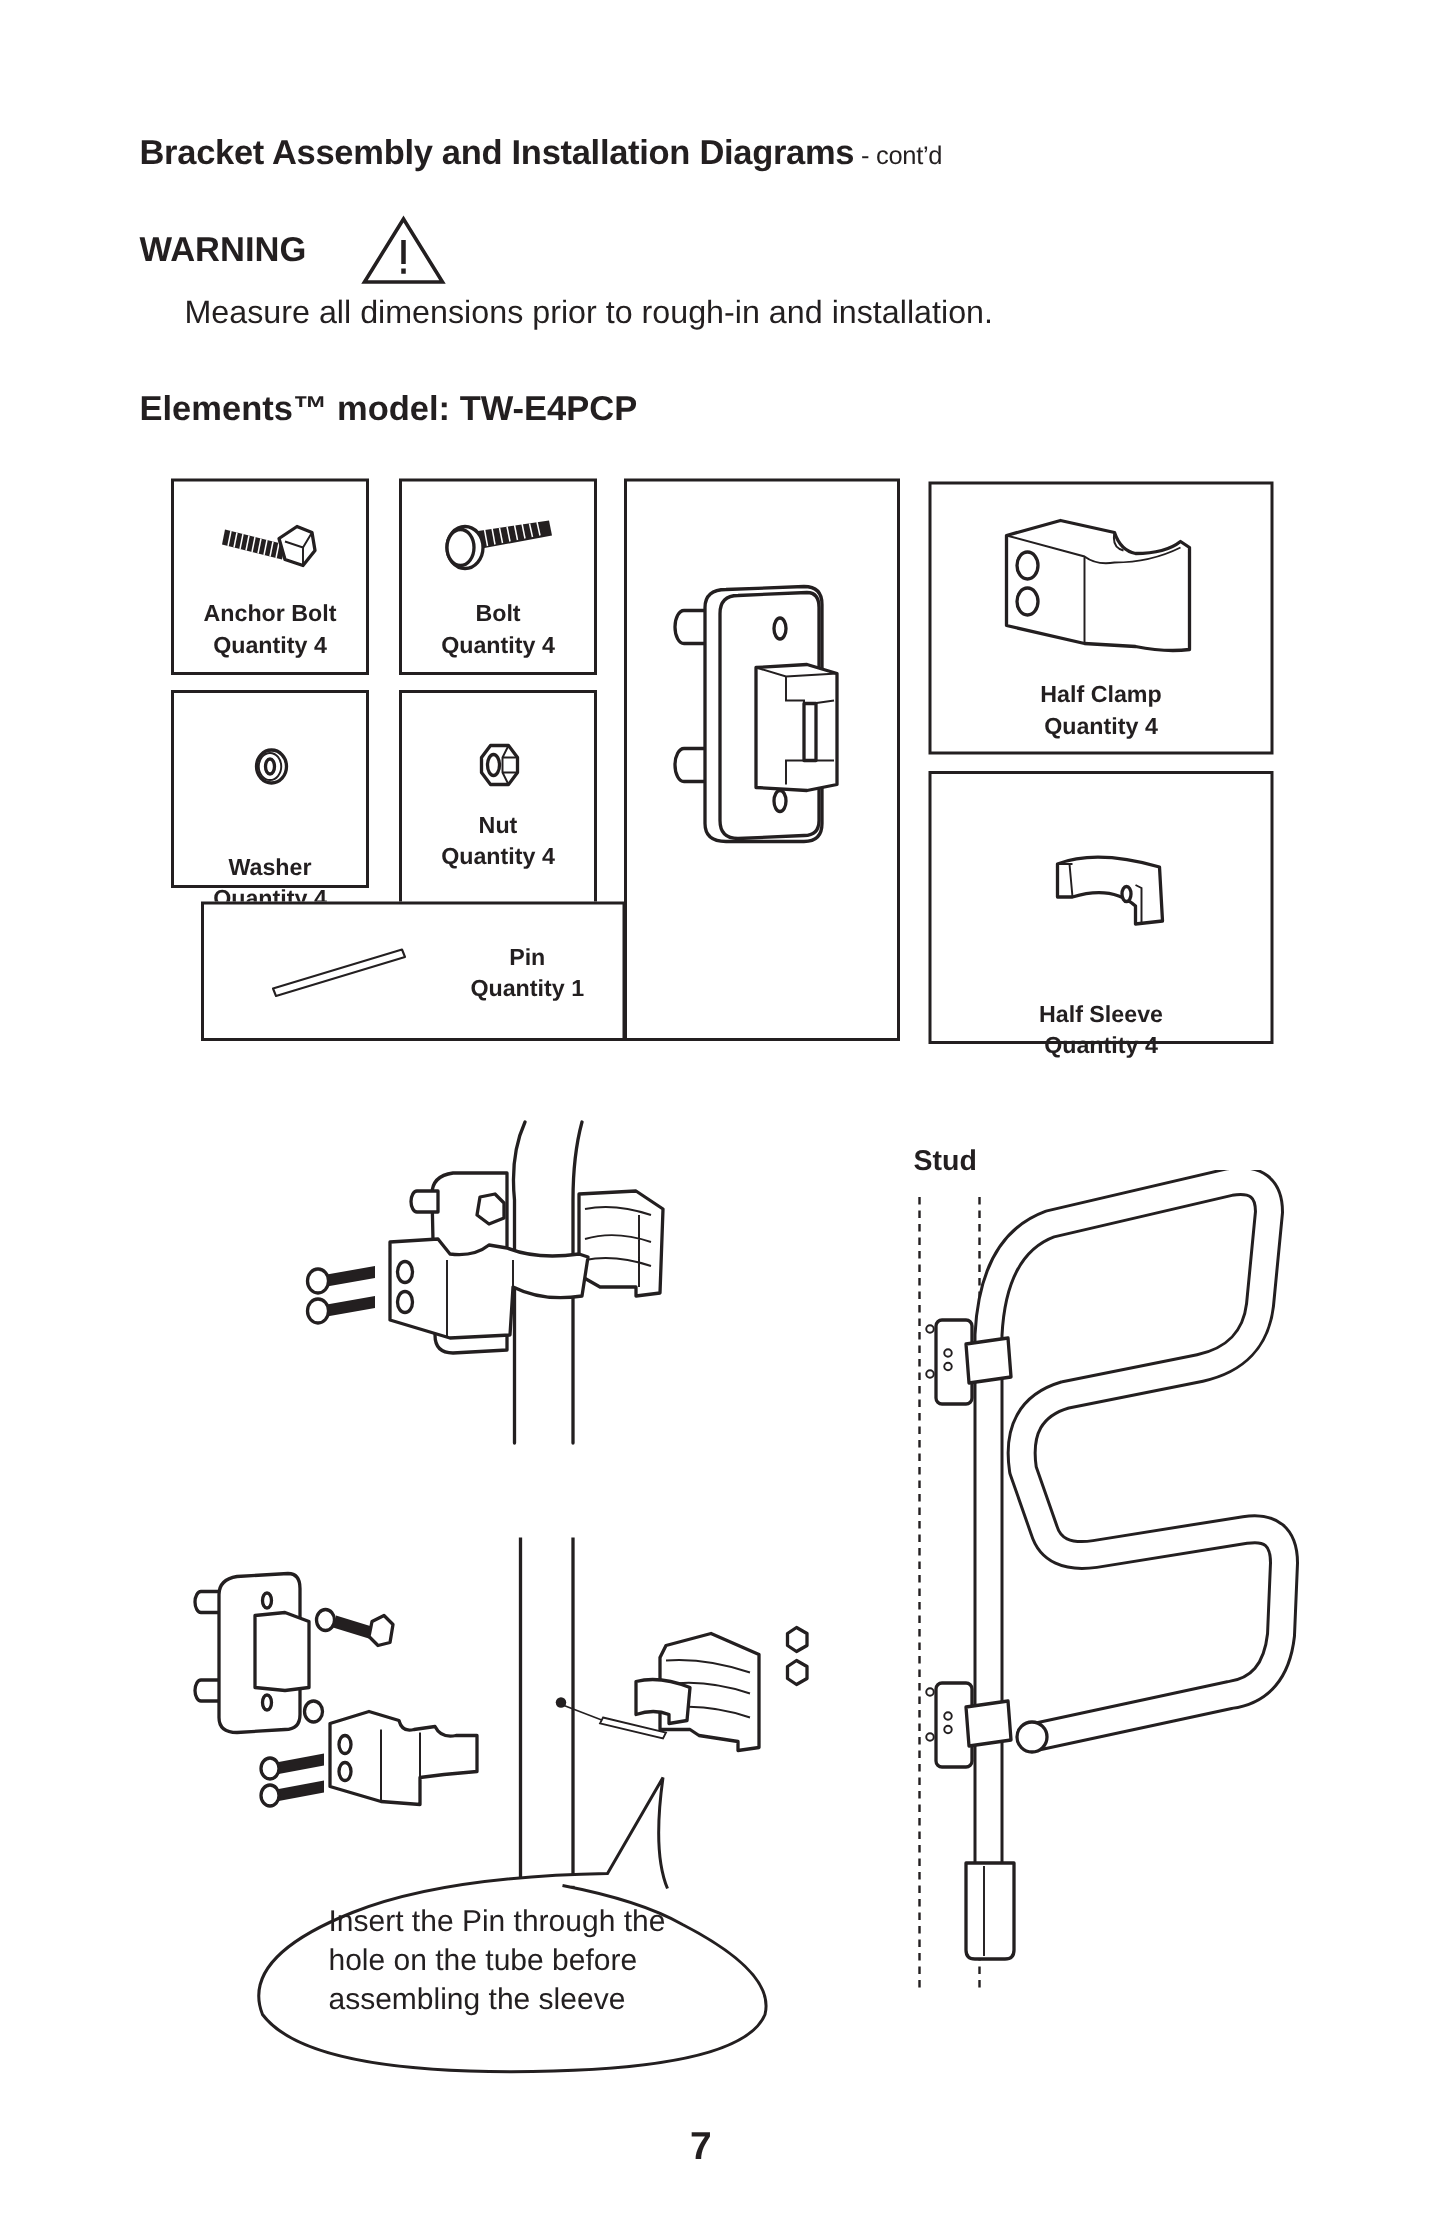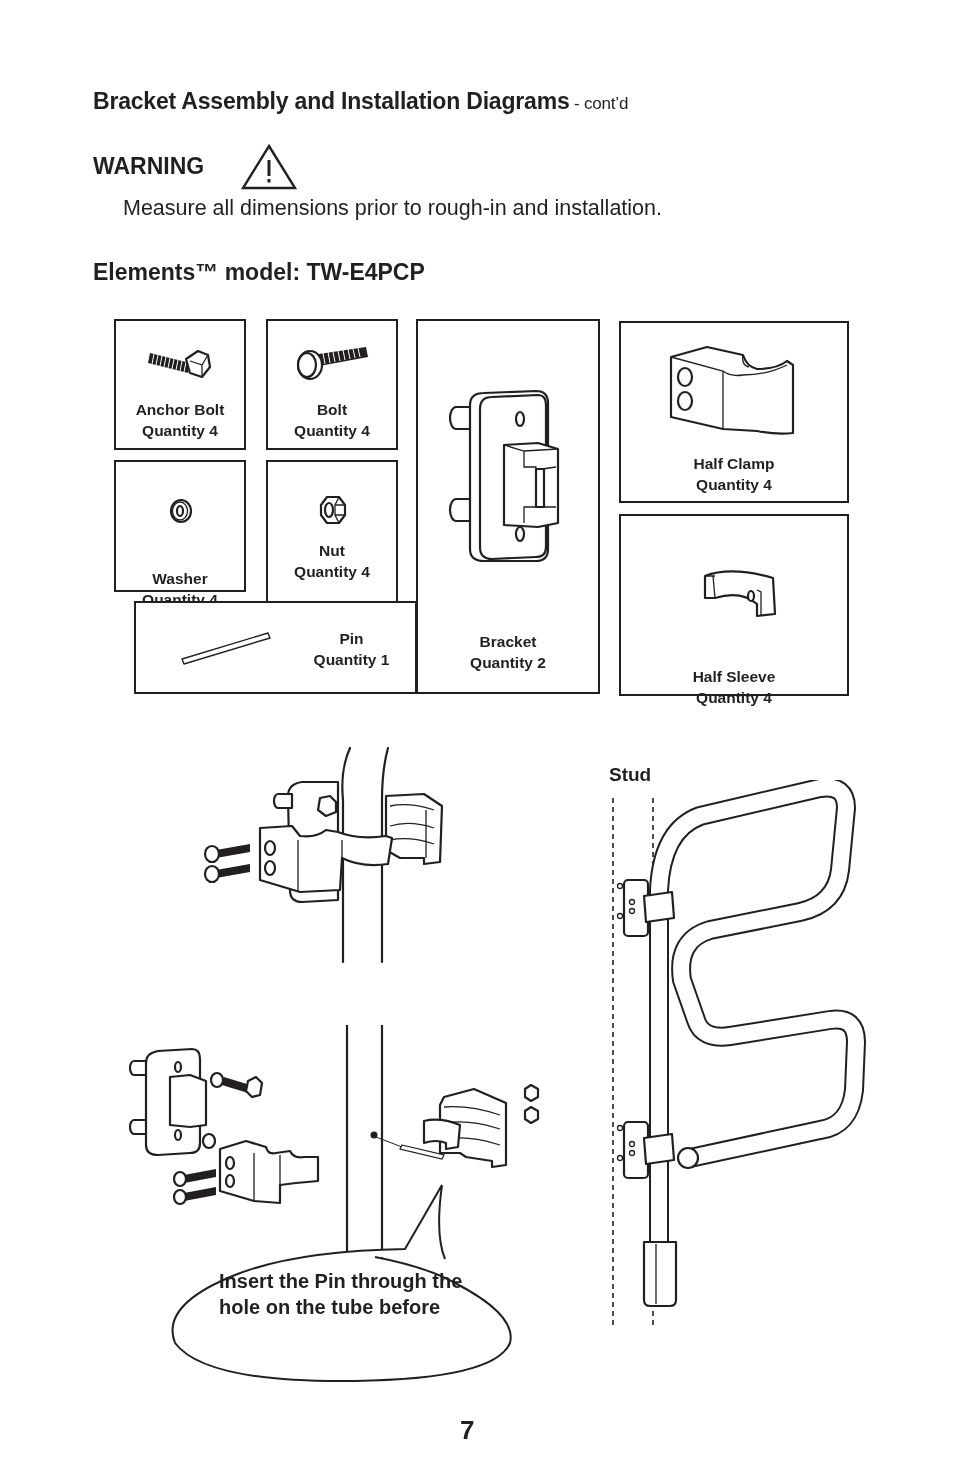"Bracket" div.lbl { html: <div> <span>Bracket</span> <span>Quantity 2</span> </div> -> none }
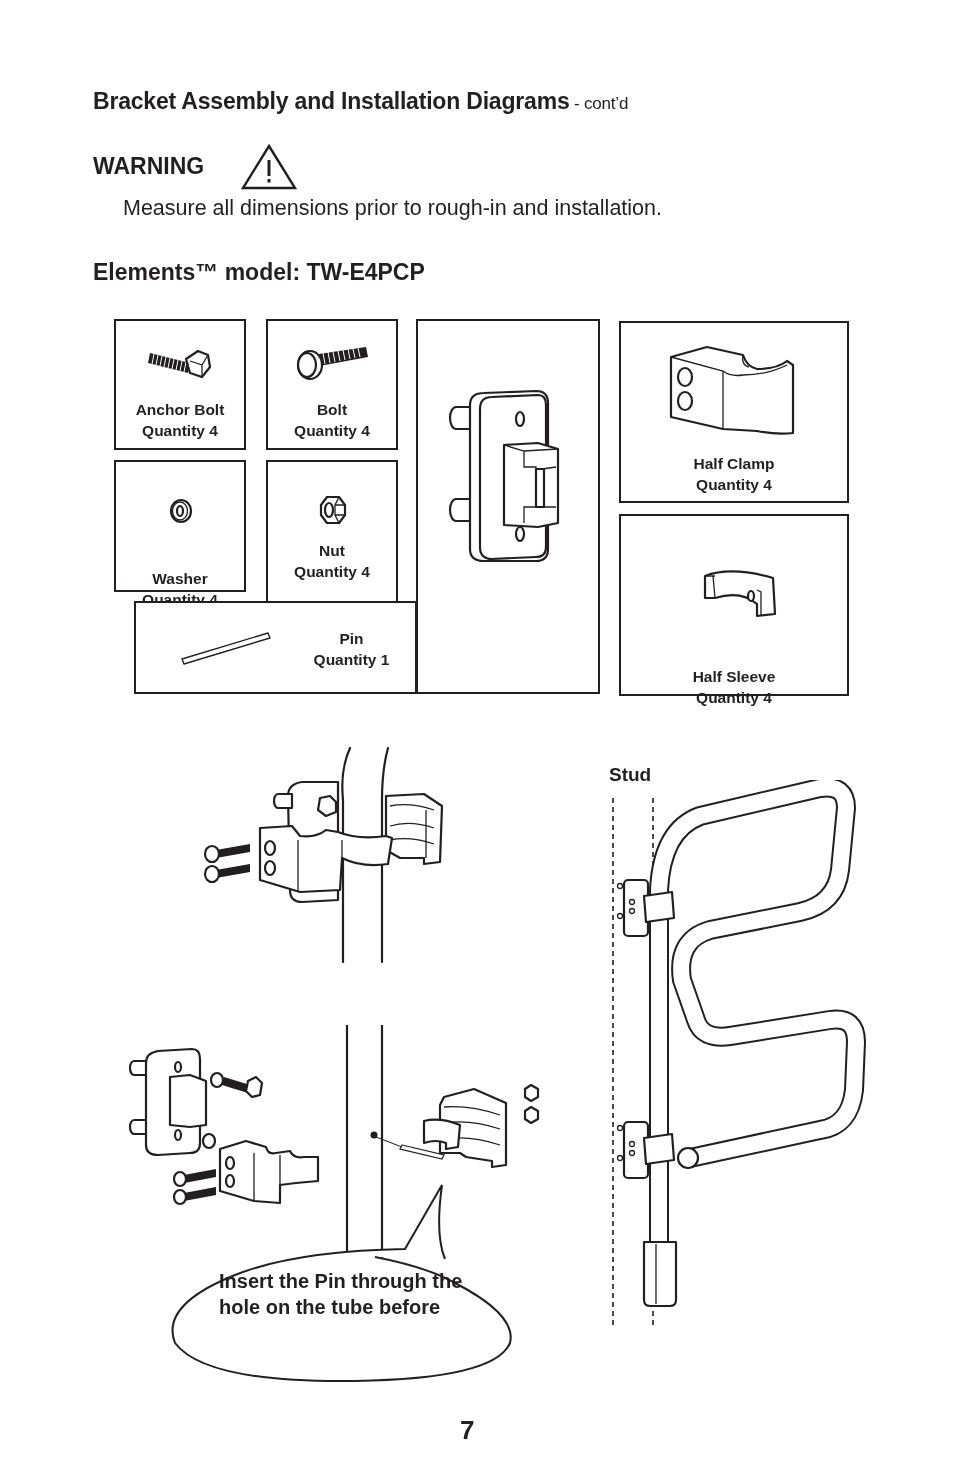"Insert the Pin through the" .bubble-text { font-weight: bold -> normal }
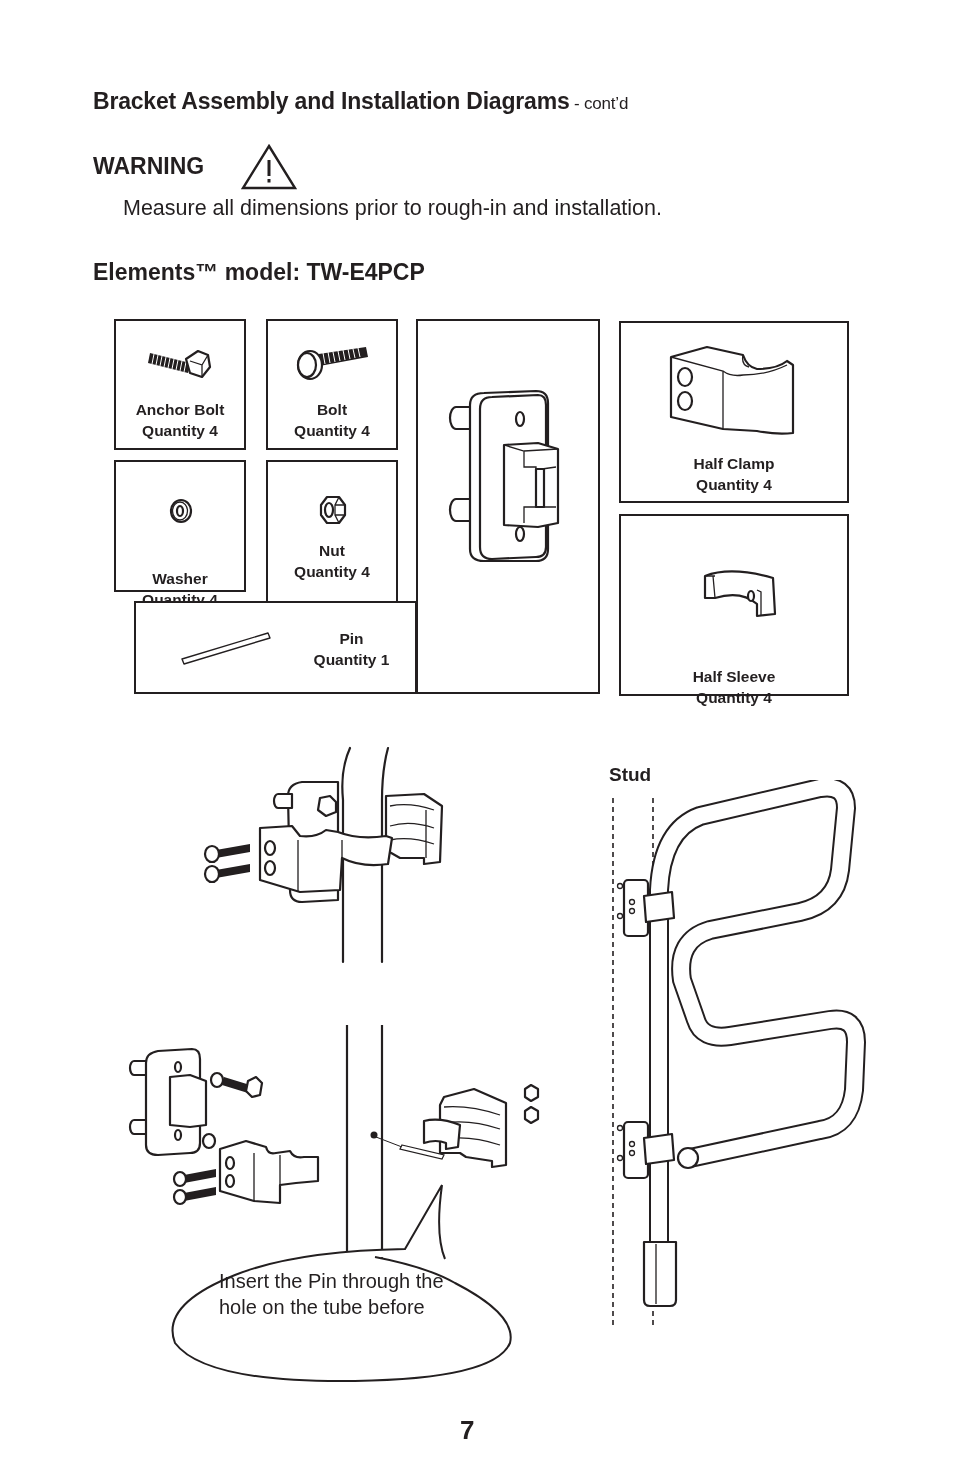"assembling the sleeve" span { html: none -> <span>assembling the sleeve</span> }
